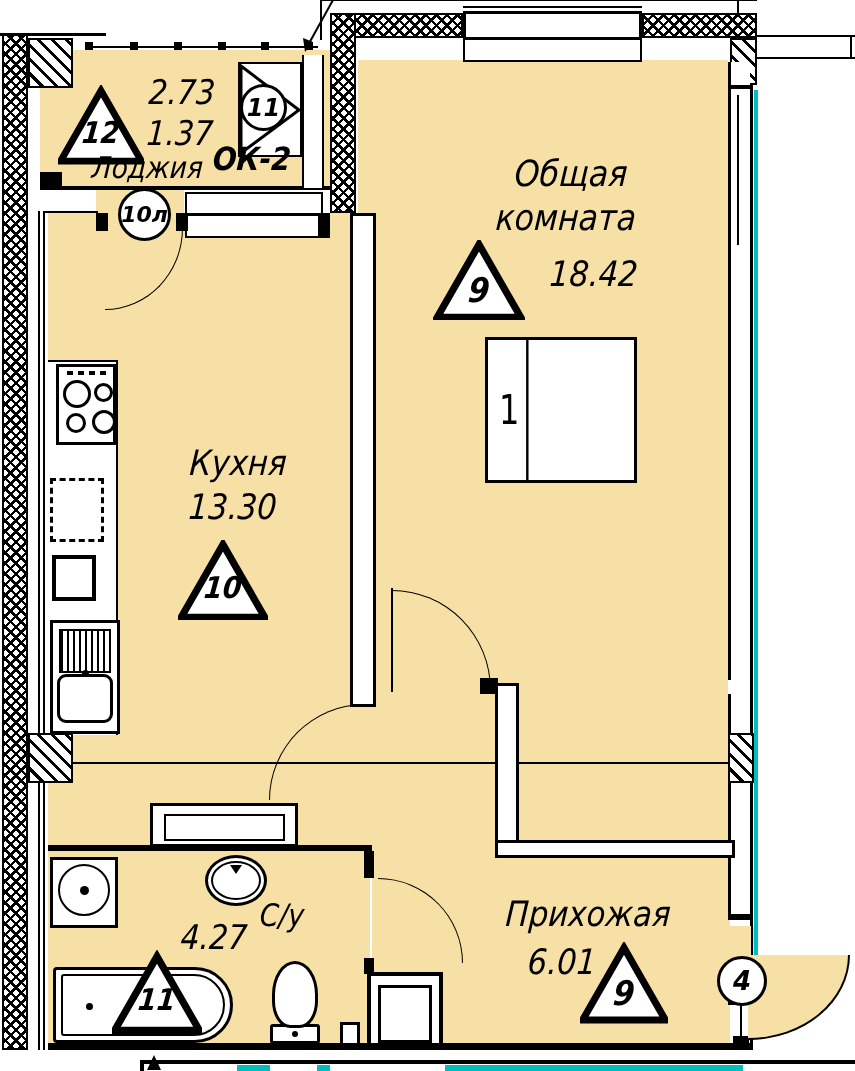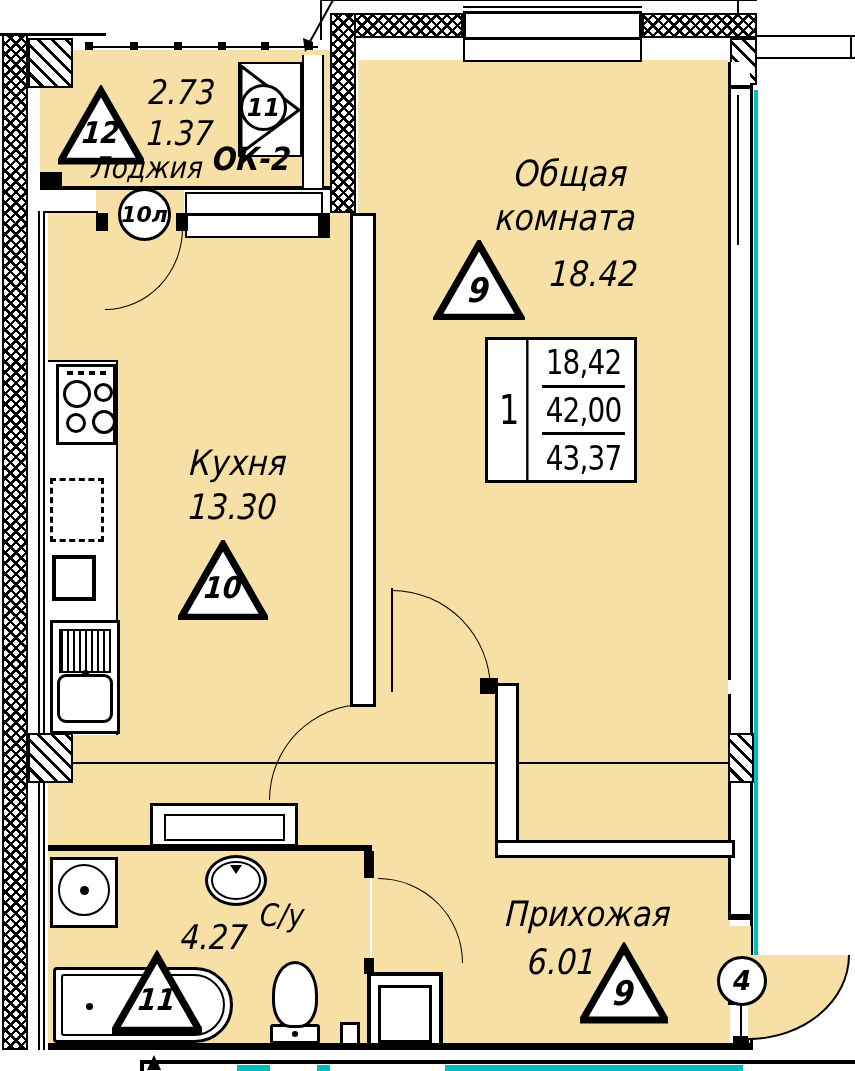"18,42" div.rows { html: <div> <div>18,42</div> <div>42,00</div> <div>43,37</div> </div> -> none }
